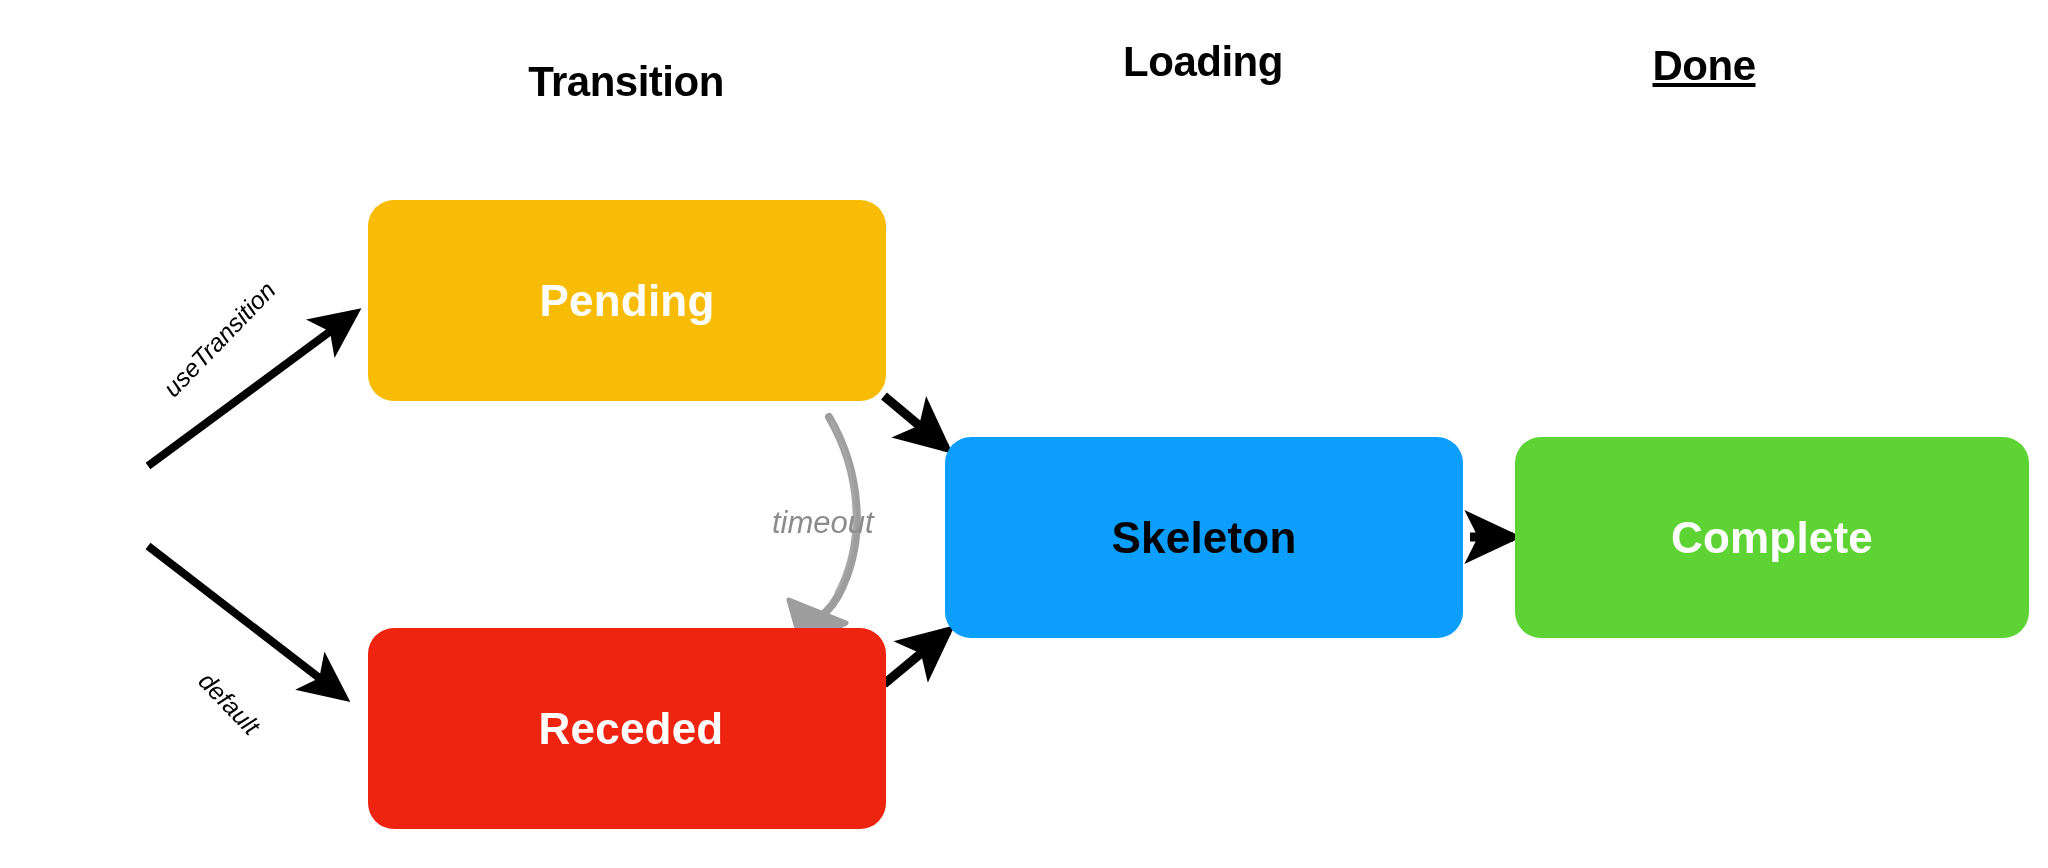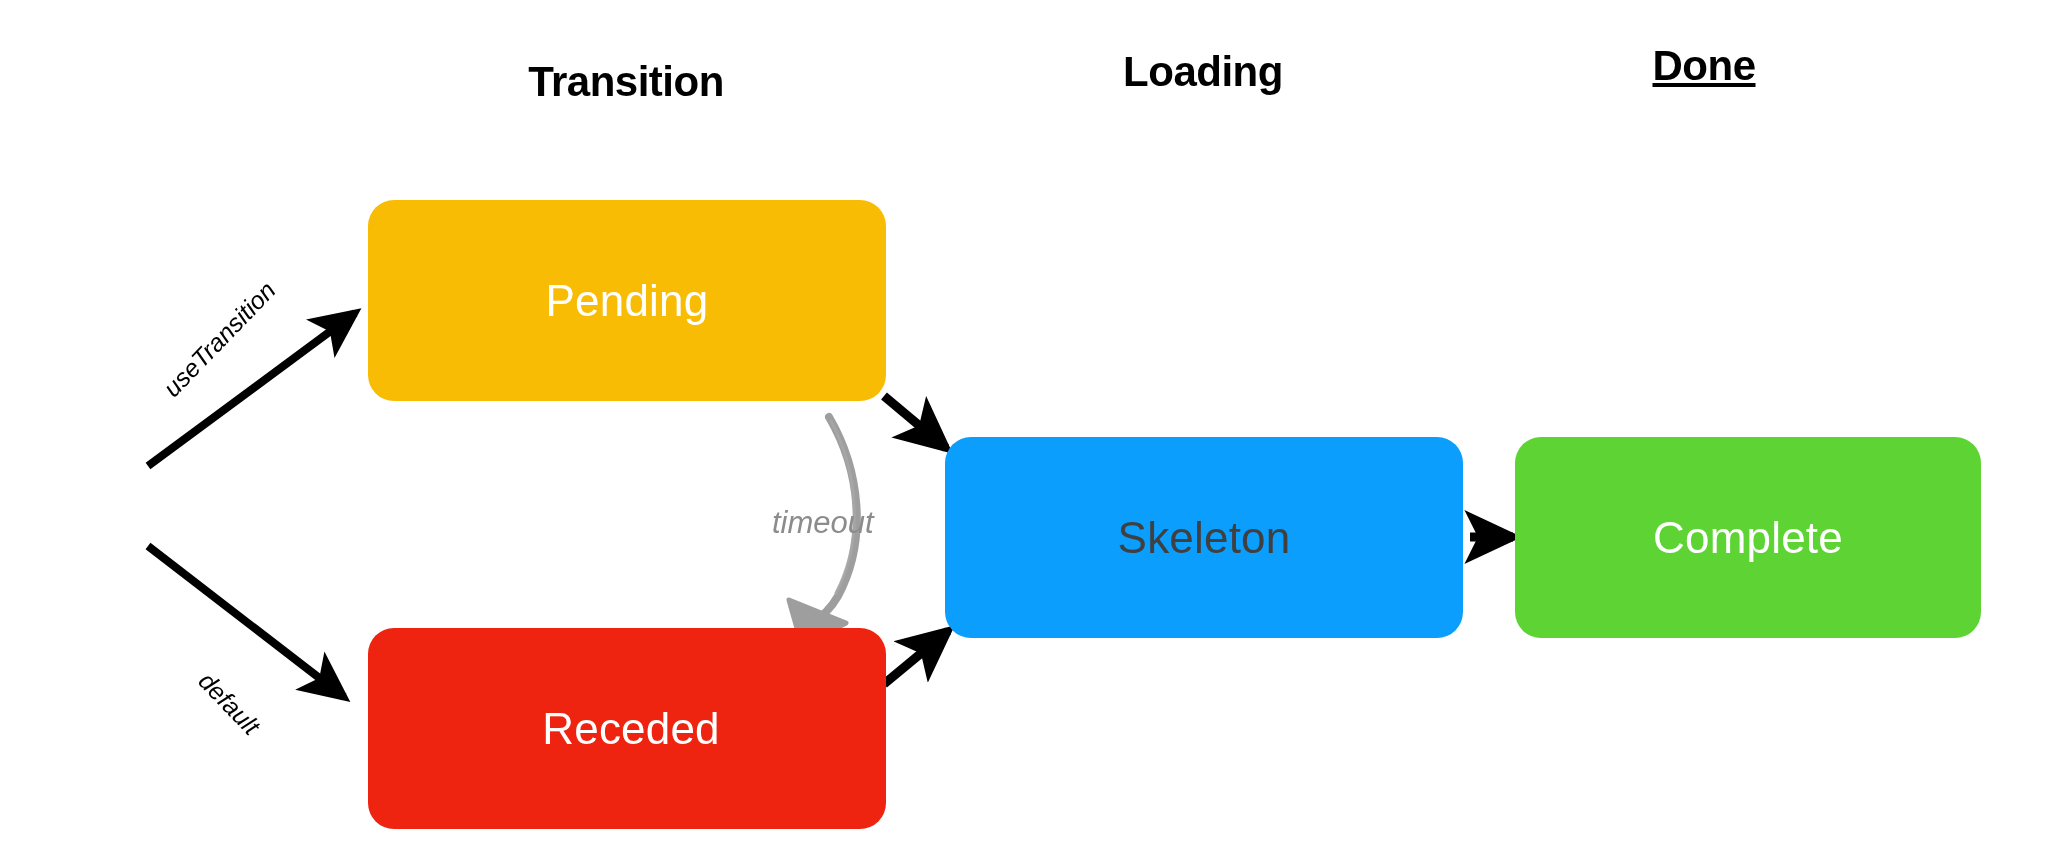"Loading" #header-loading { top: 48px -> 38px }
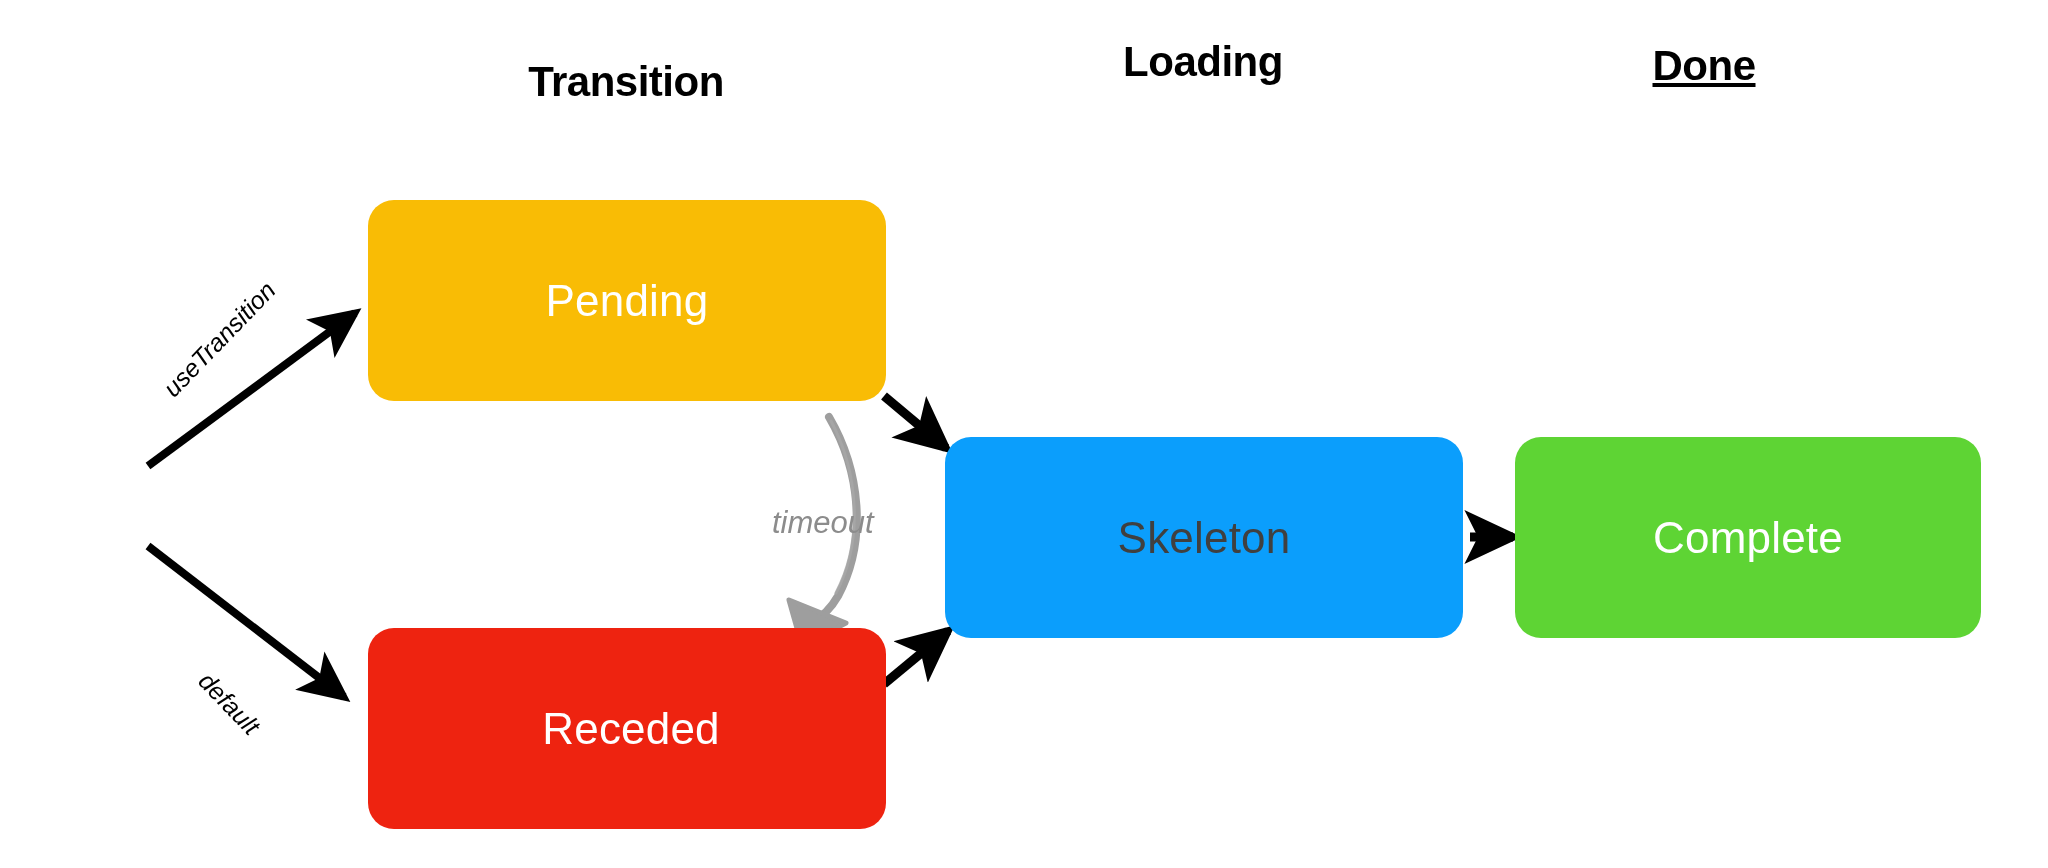"Pending" .state-box .state-label { font-weight: 400 -> 700 }
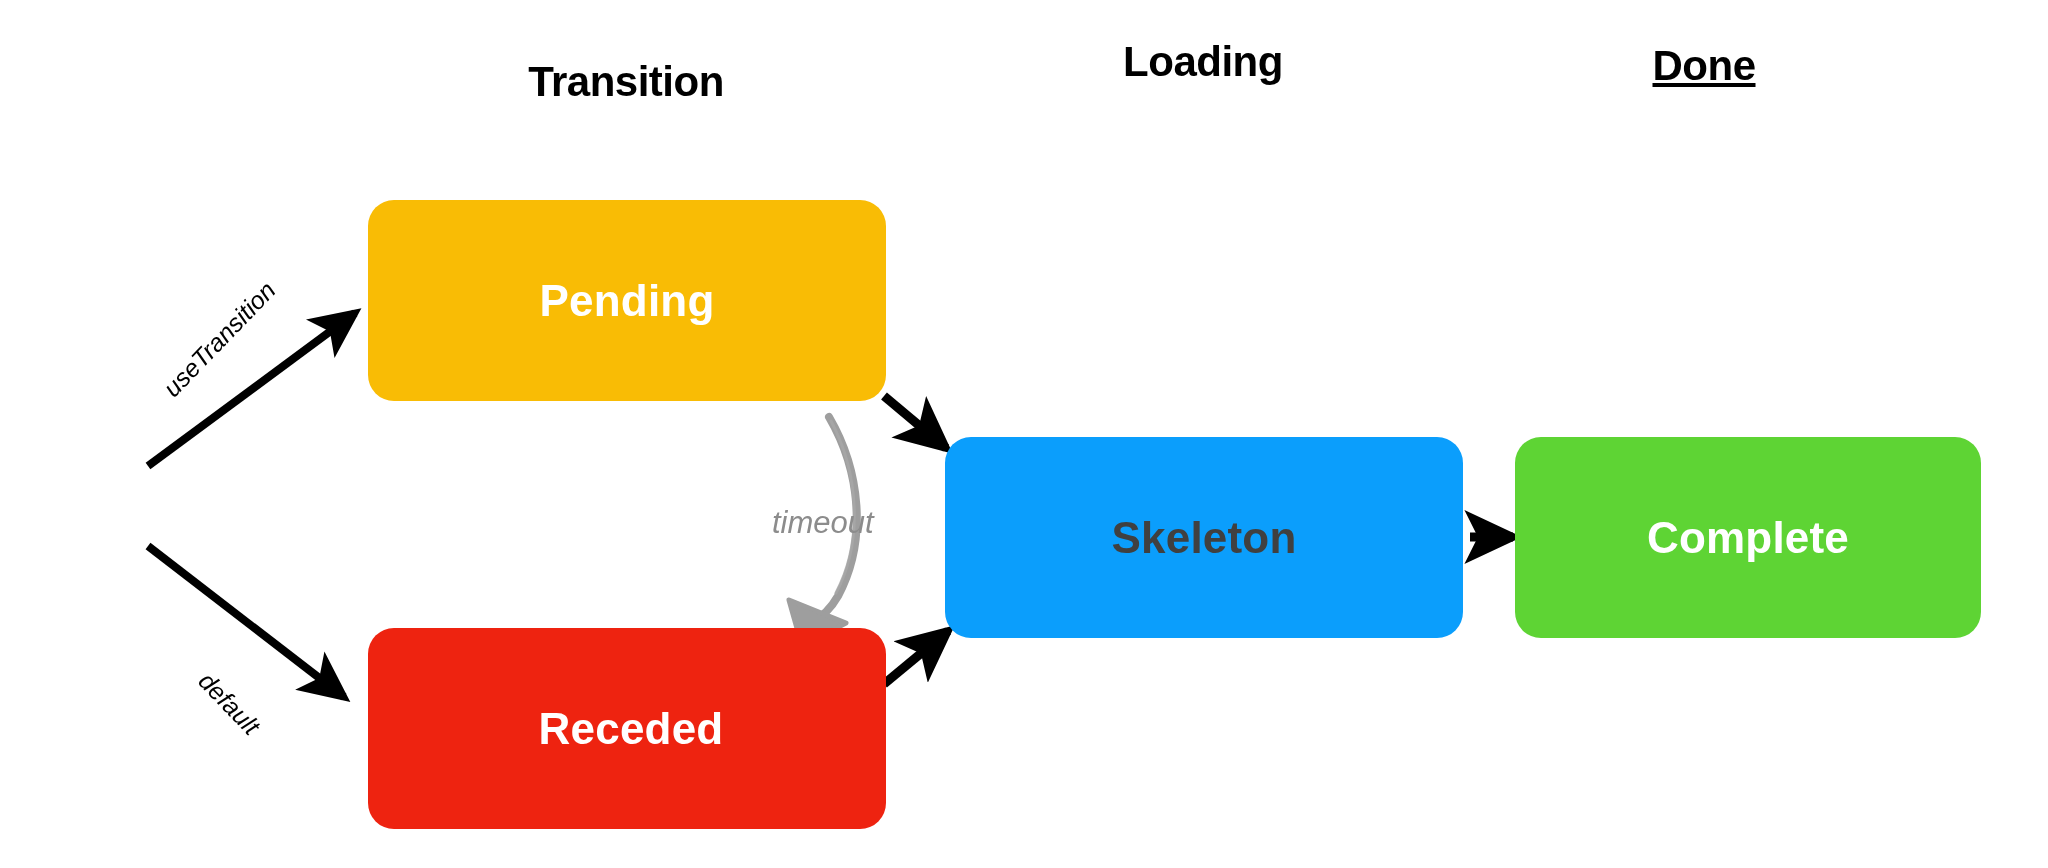"Skeleton" span.state-label { color: #404040 -> #000000 }
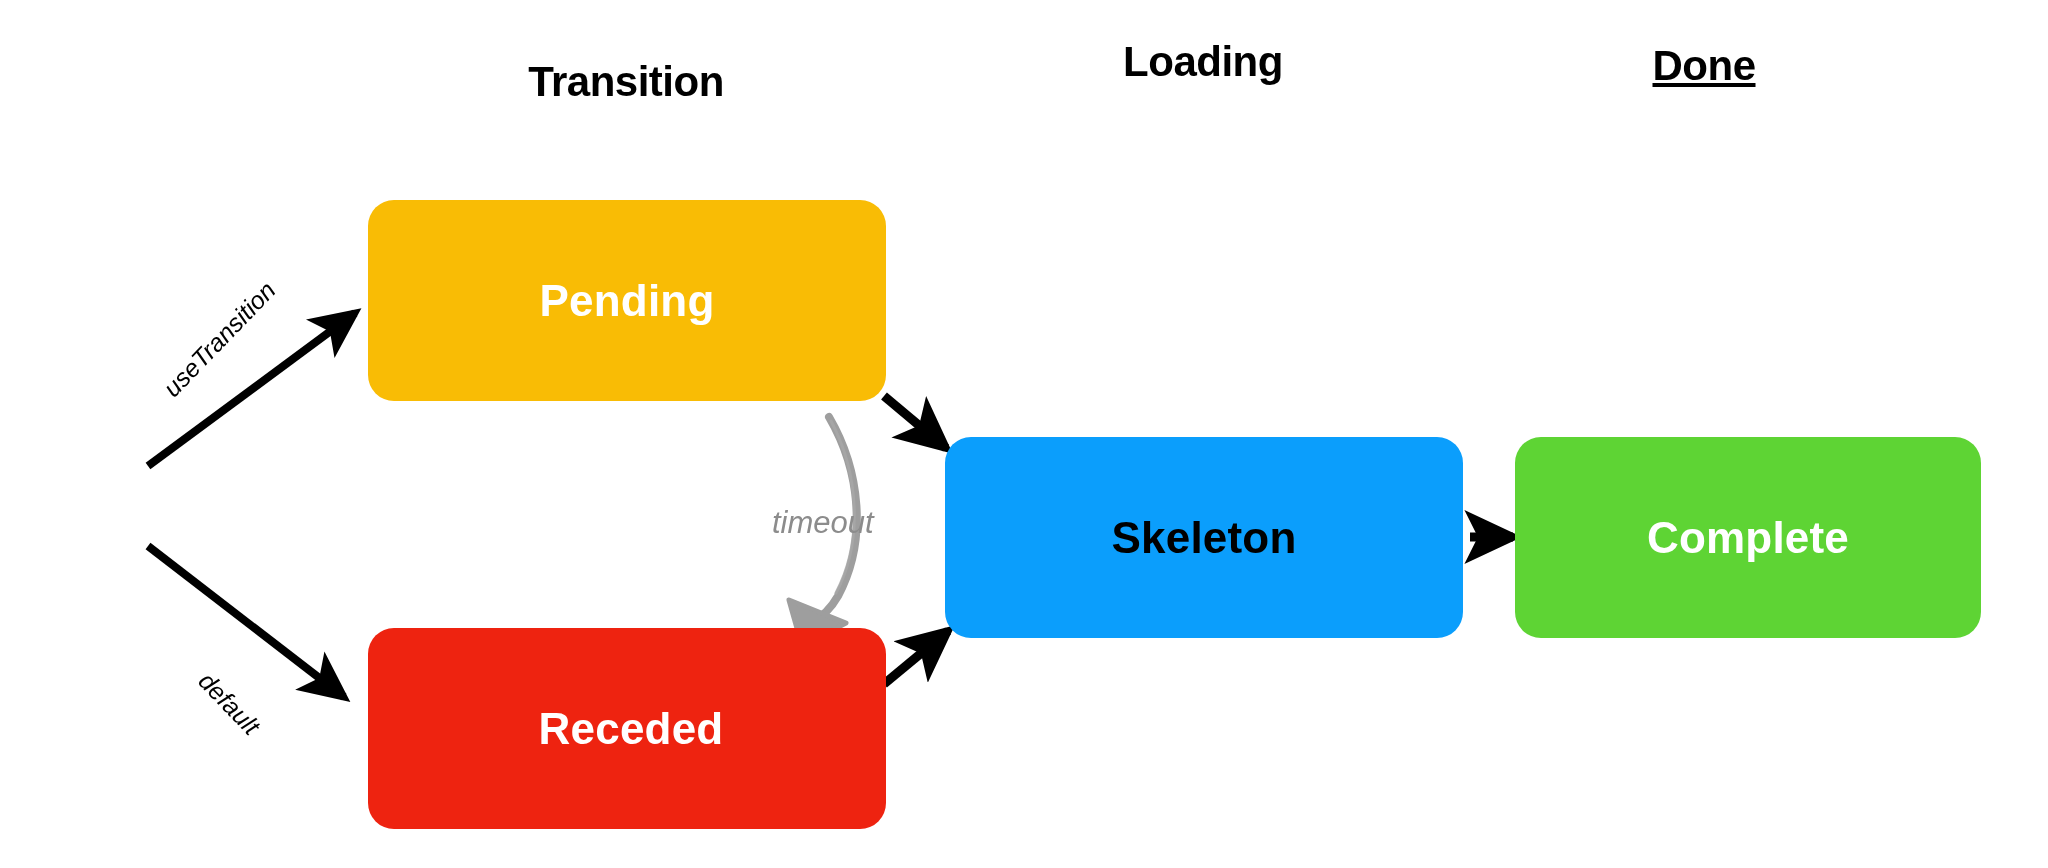"Complete" #box-complete { width: 466px -> 514px }
